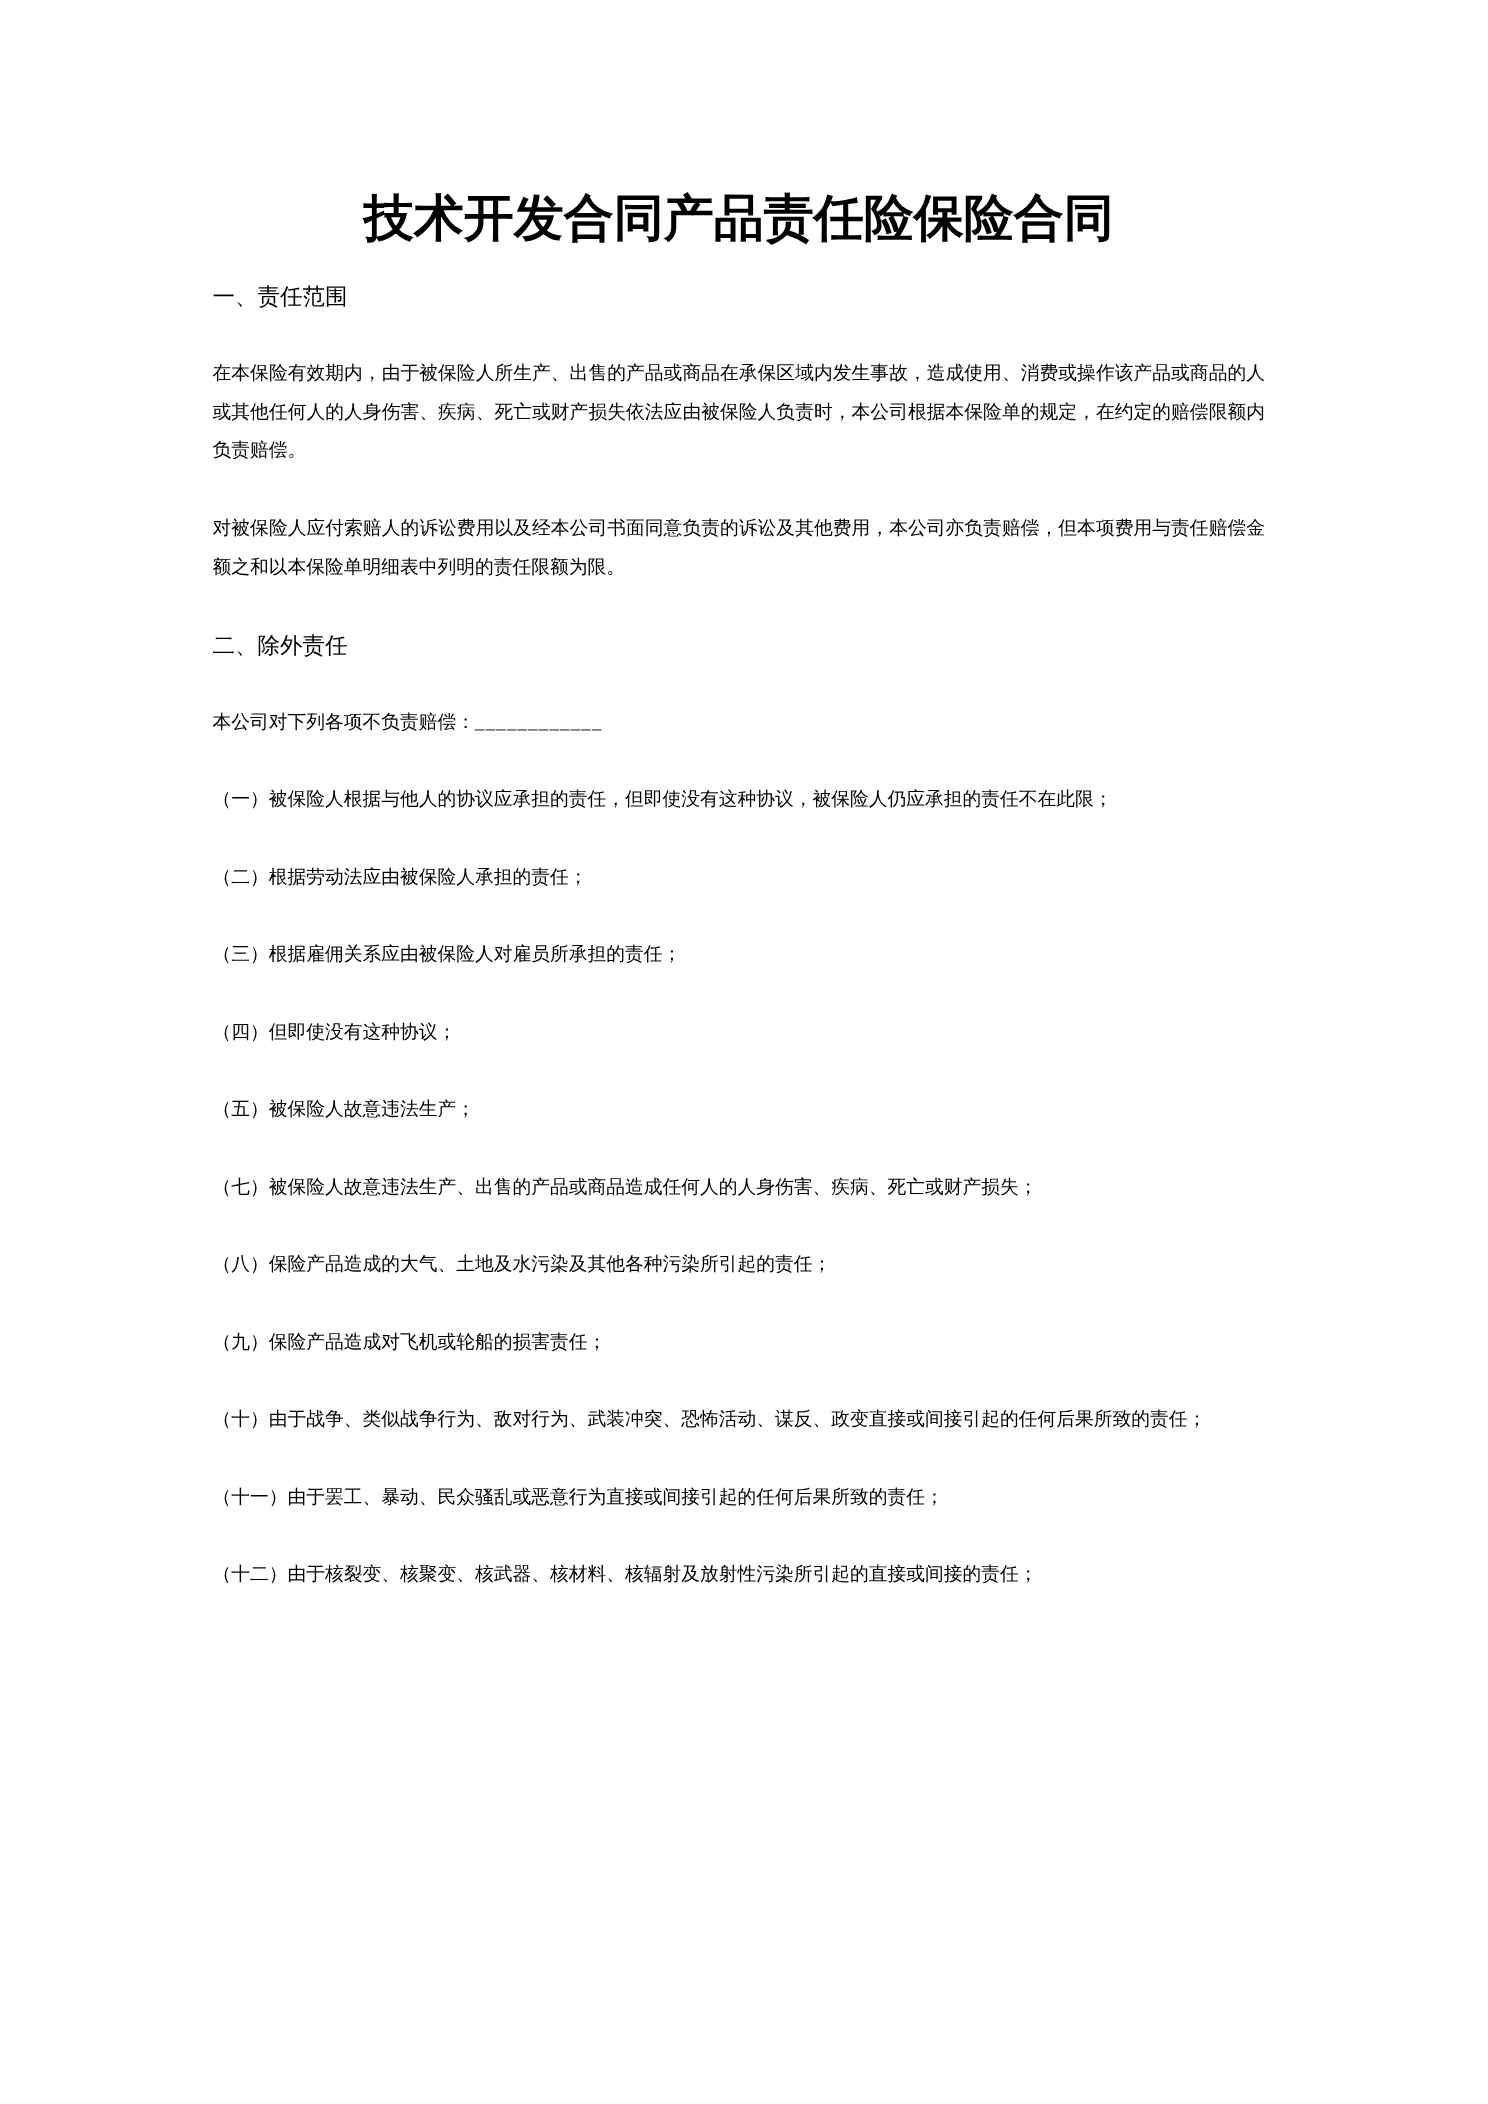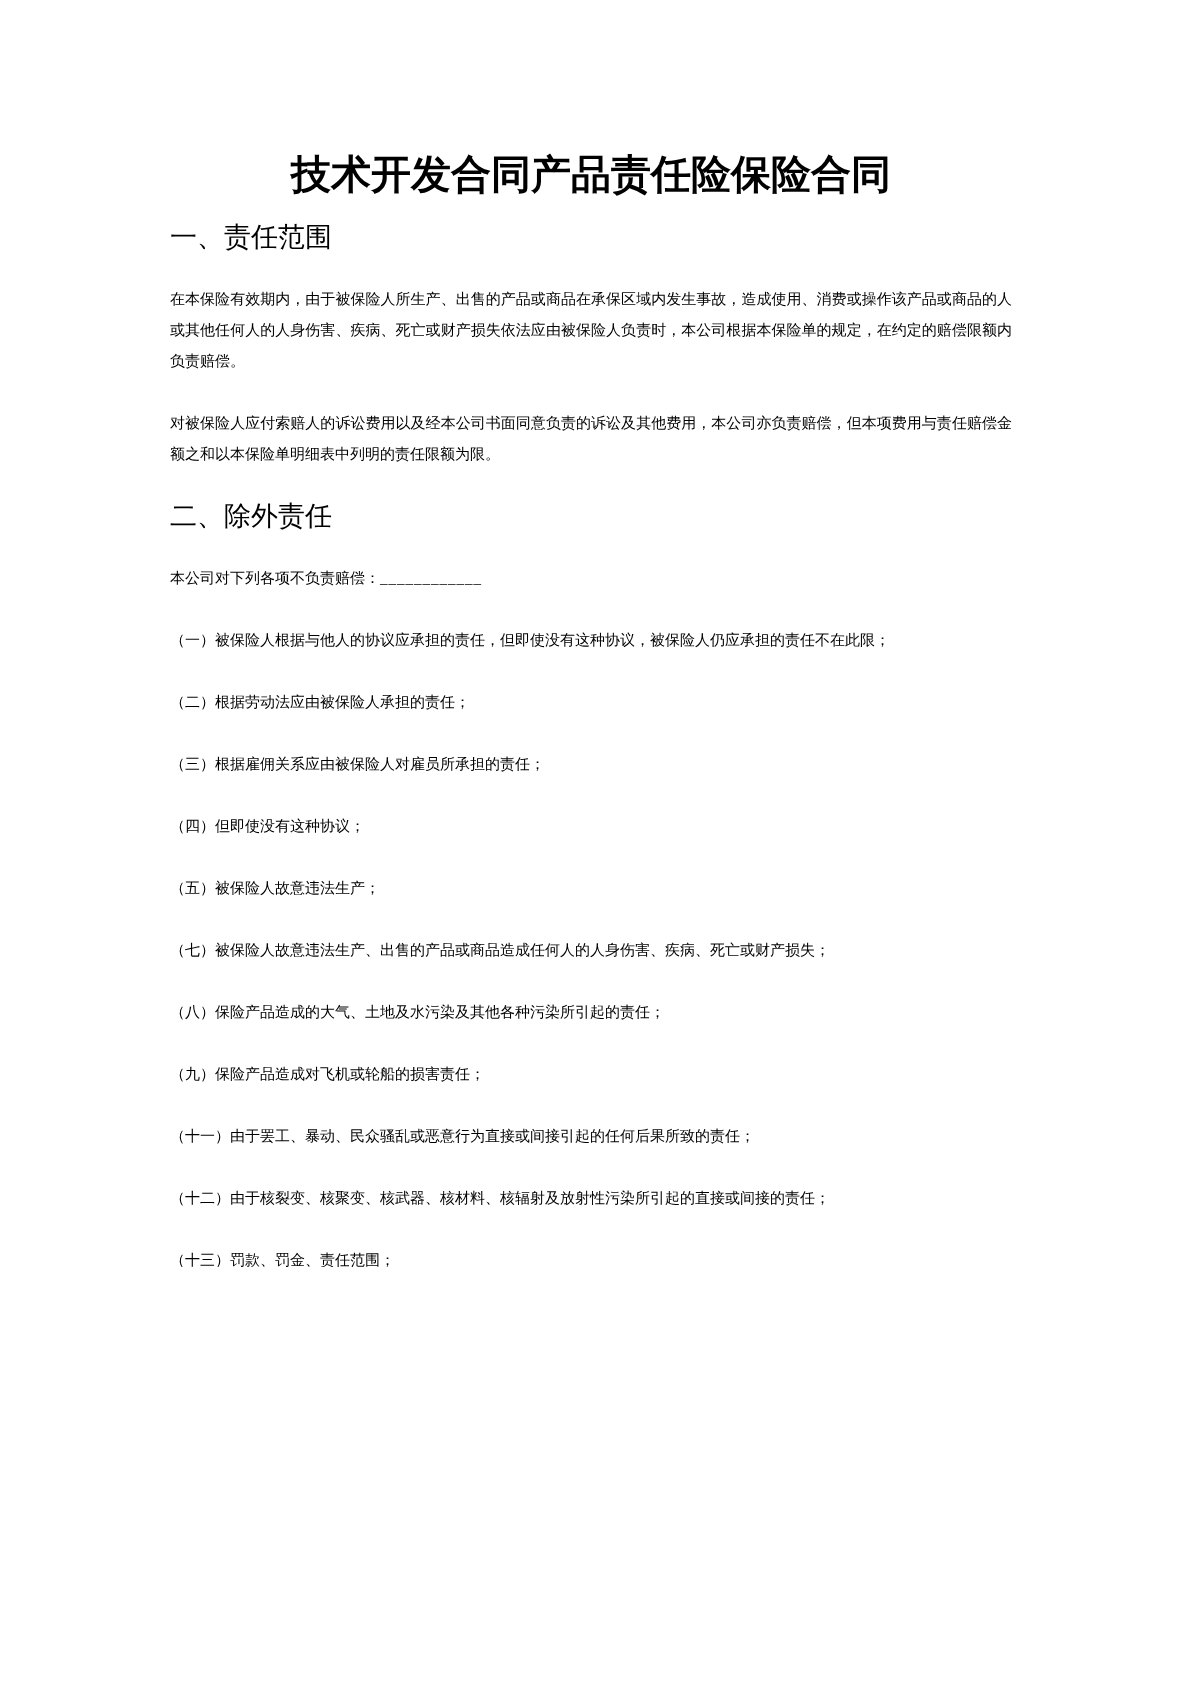"一、责任范围" .heading { font-size: 27px -> 18px }
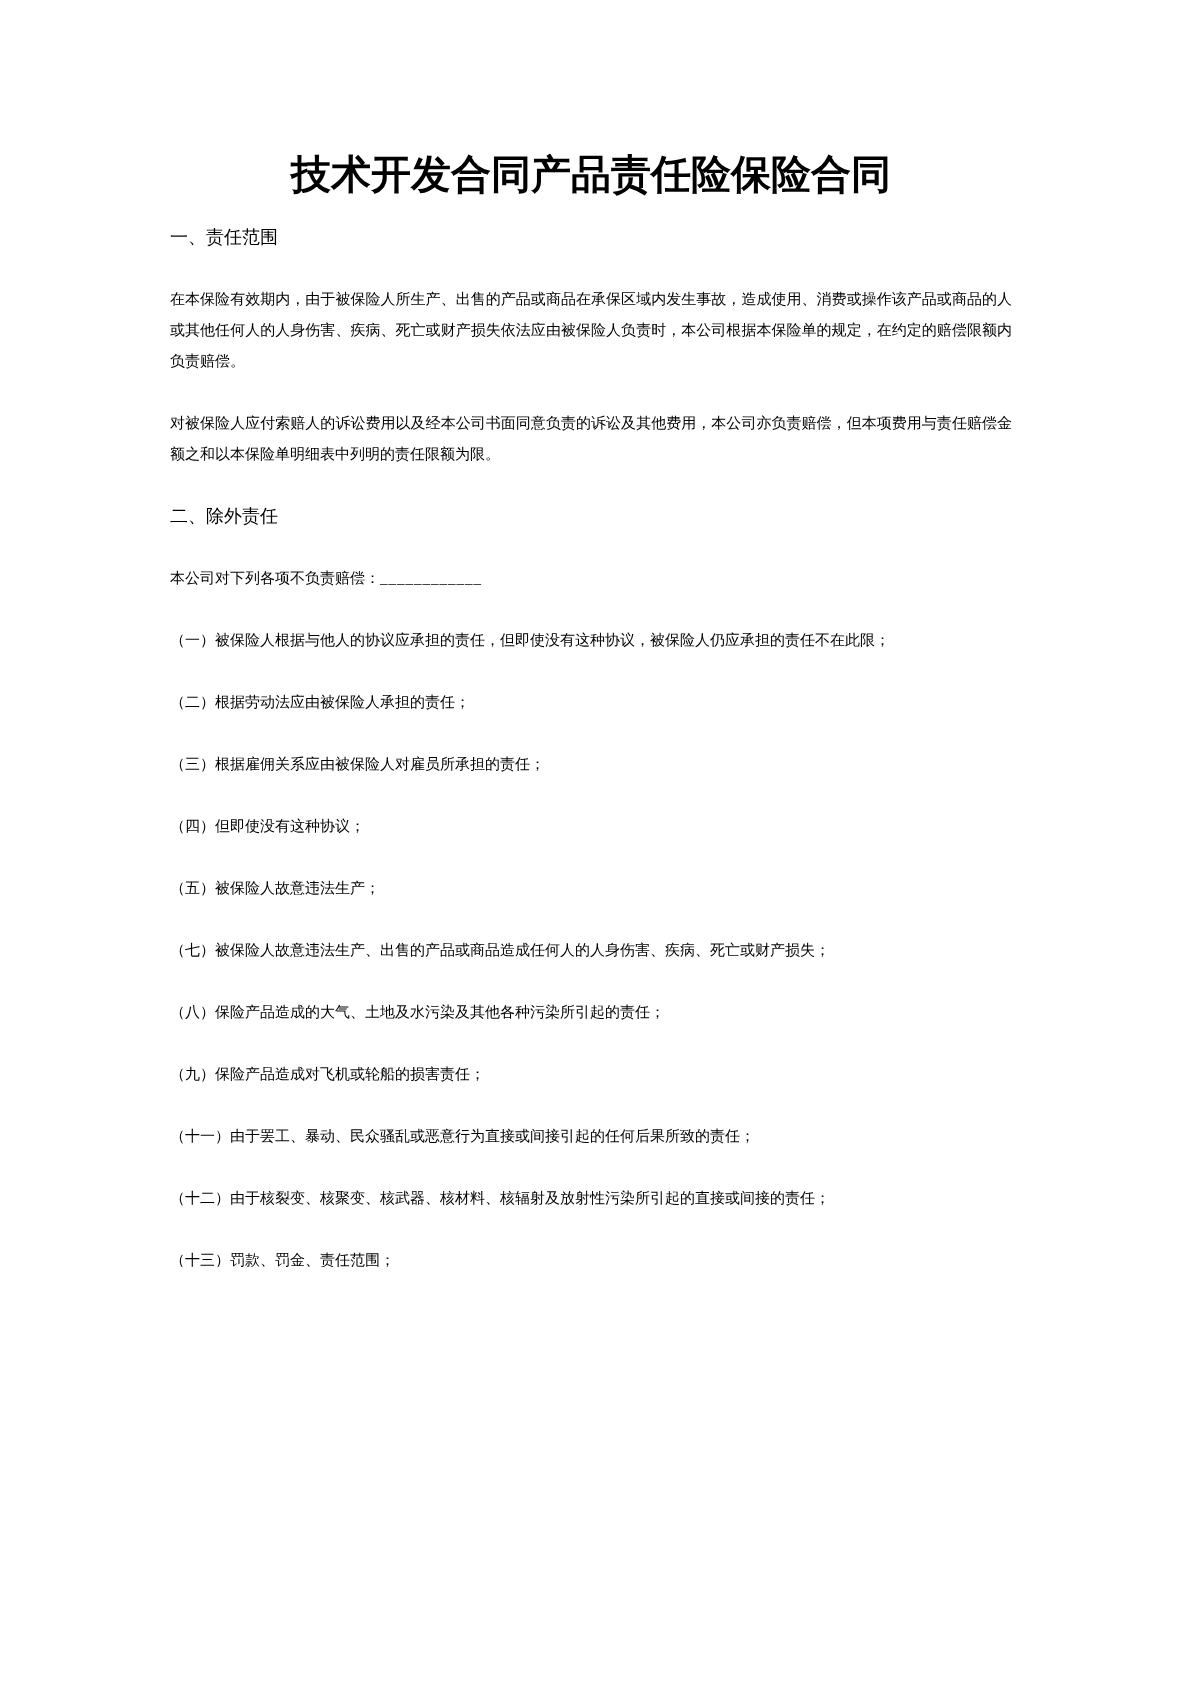"（十）由于战争、类似战争行为、敌对行为、武装冲突、恐怖活动、谋反、政变直接或间接" p.para { html: none -> <p>（十）由于战争、类似战争行为、敌对行为、武装冲突、恐怖活动、谋反、政变直接或间接引起的任何后果所致的责任；</p> }
